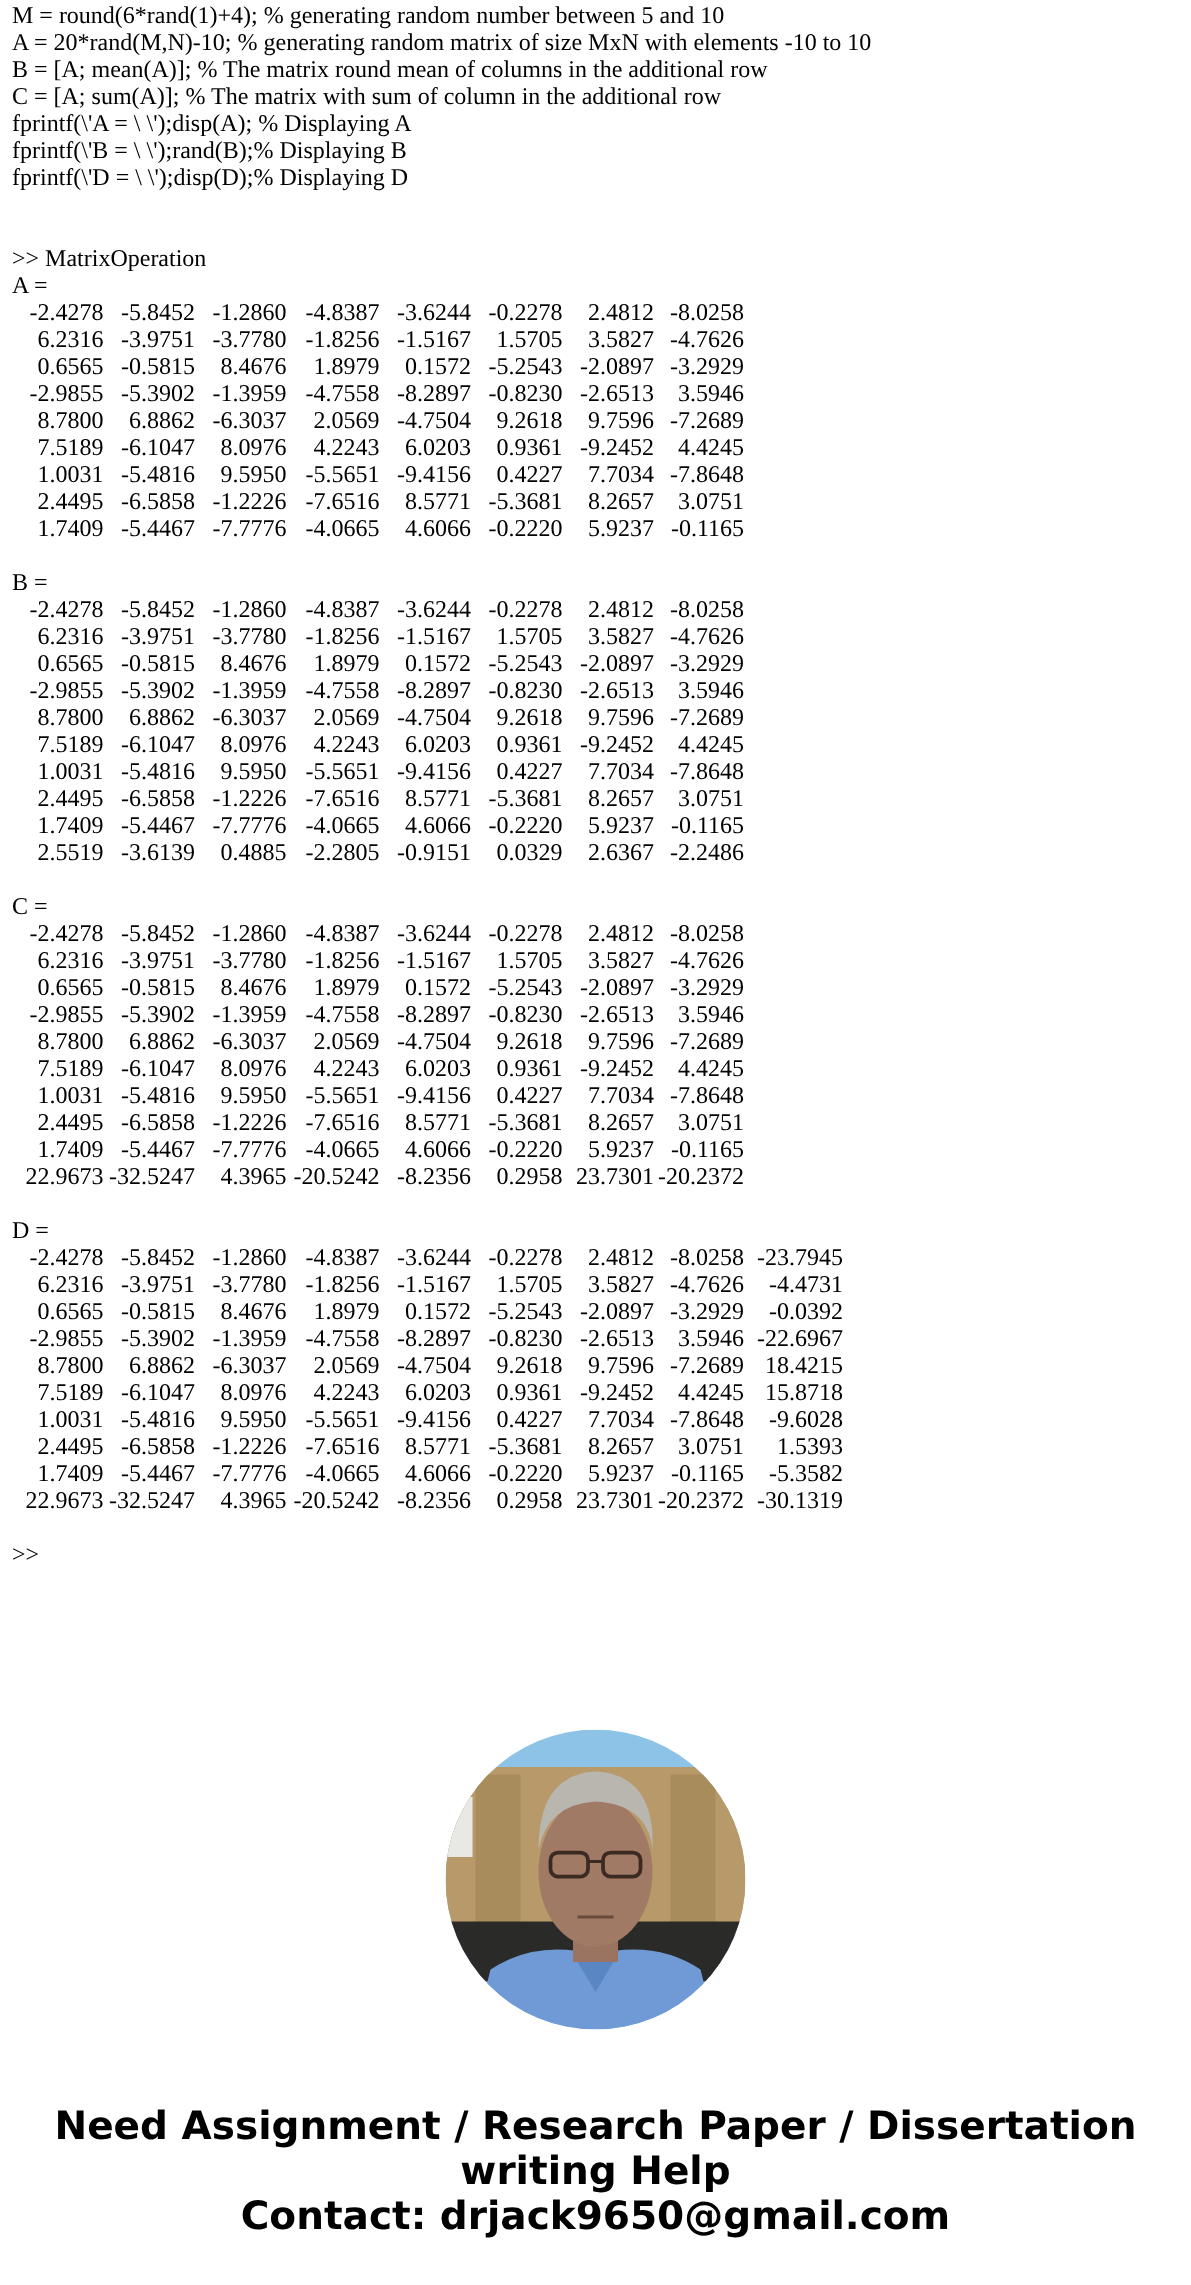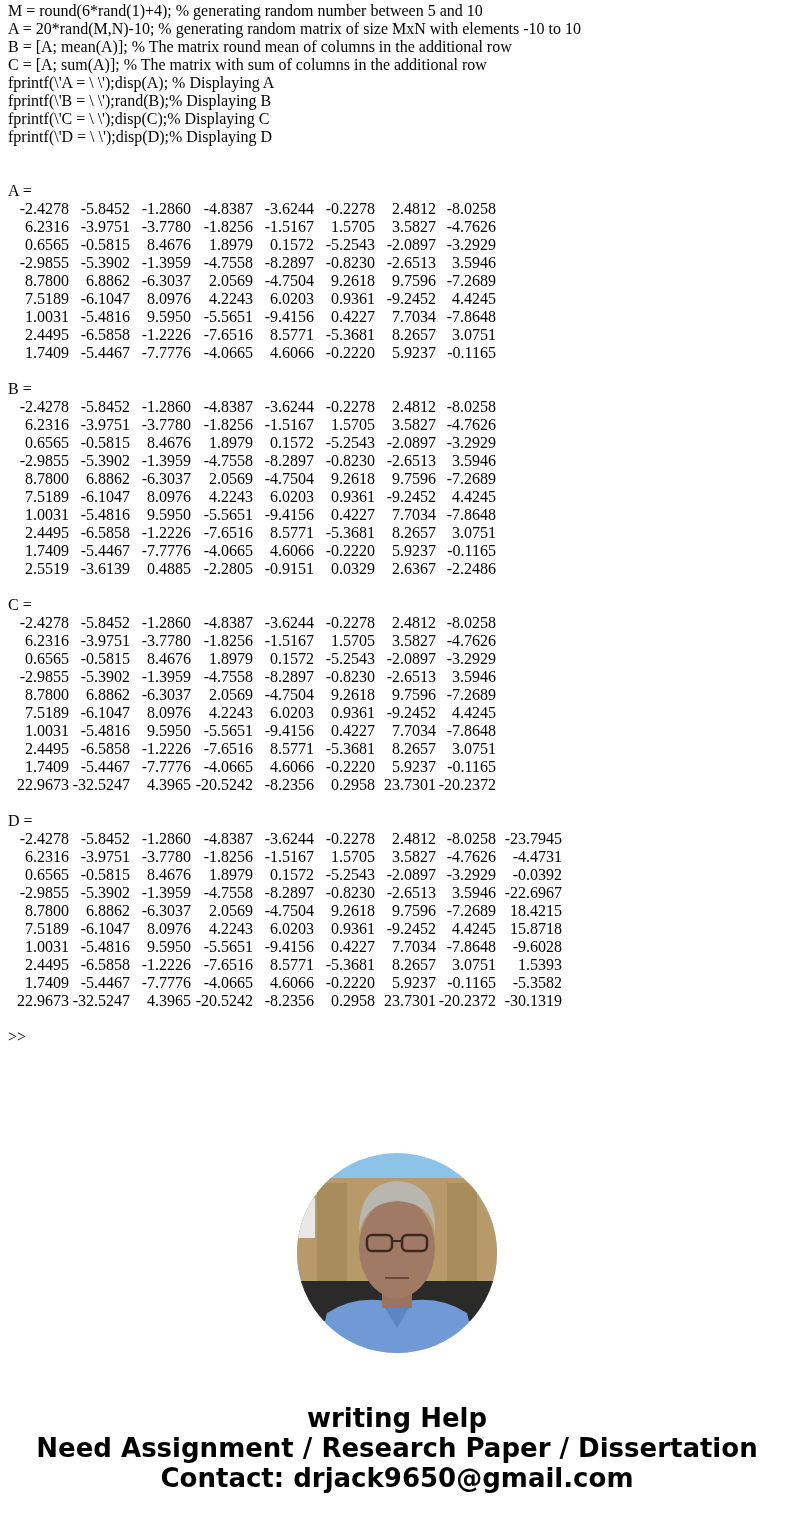"C = [A; sum(A)]; %" div.line { text: columns -> column }
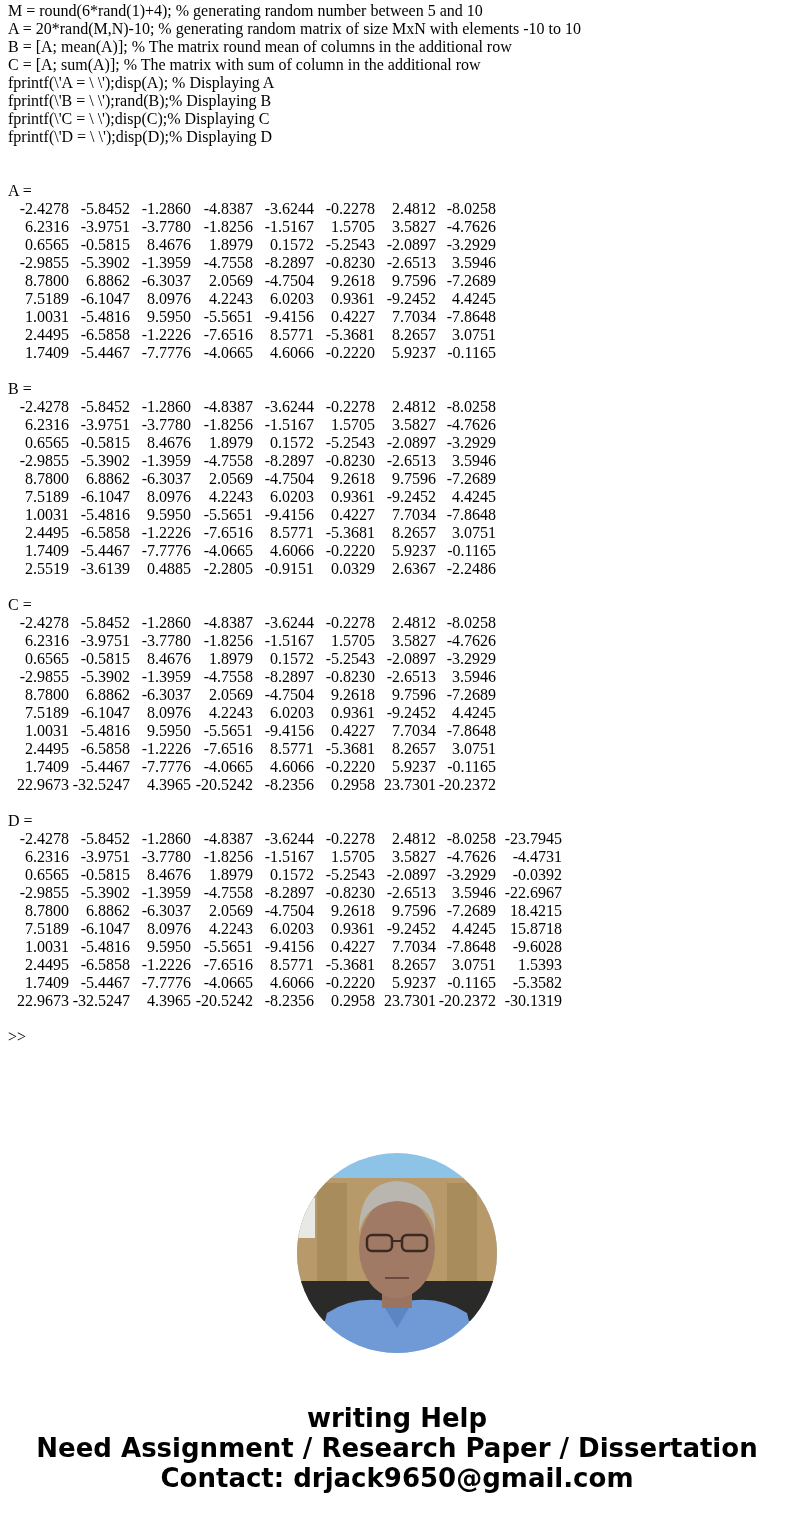"fprintf(\'C = \ \');disp(C);% Displaying" div.line { html: <div>fprintf(\'C = \ \');disp(C);% Displaying C</div> -> none }
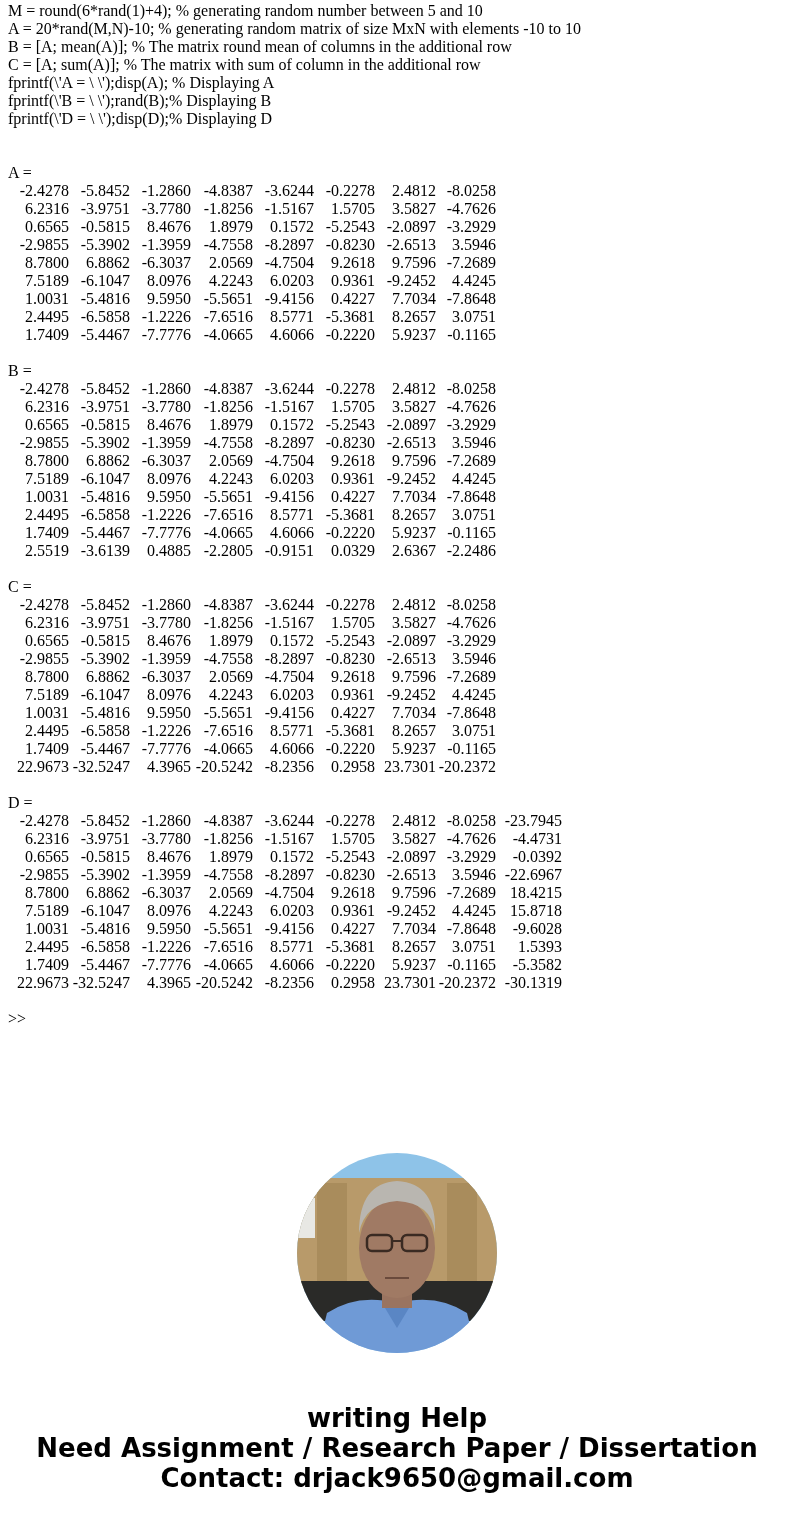">> MatrixOperation" div.line { html: none -> <div>&gt;&gt; MatrixOperation</div> }
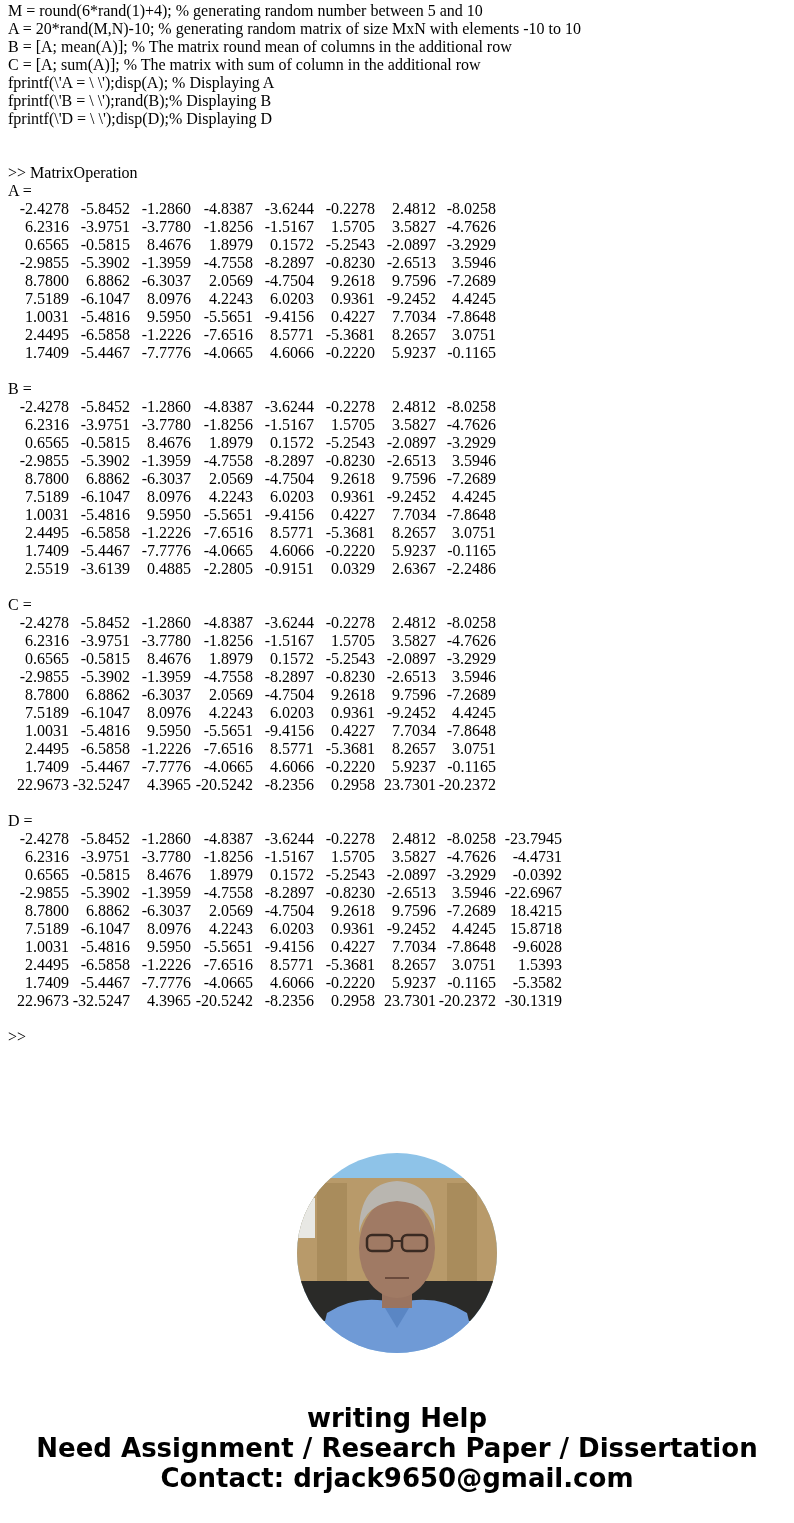"writing Help" div { order: before "Need Assignment / Research Paper" -> after "Need Assignment / Research Paper" }
